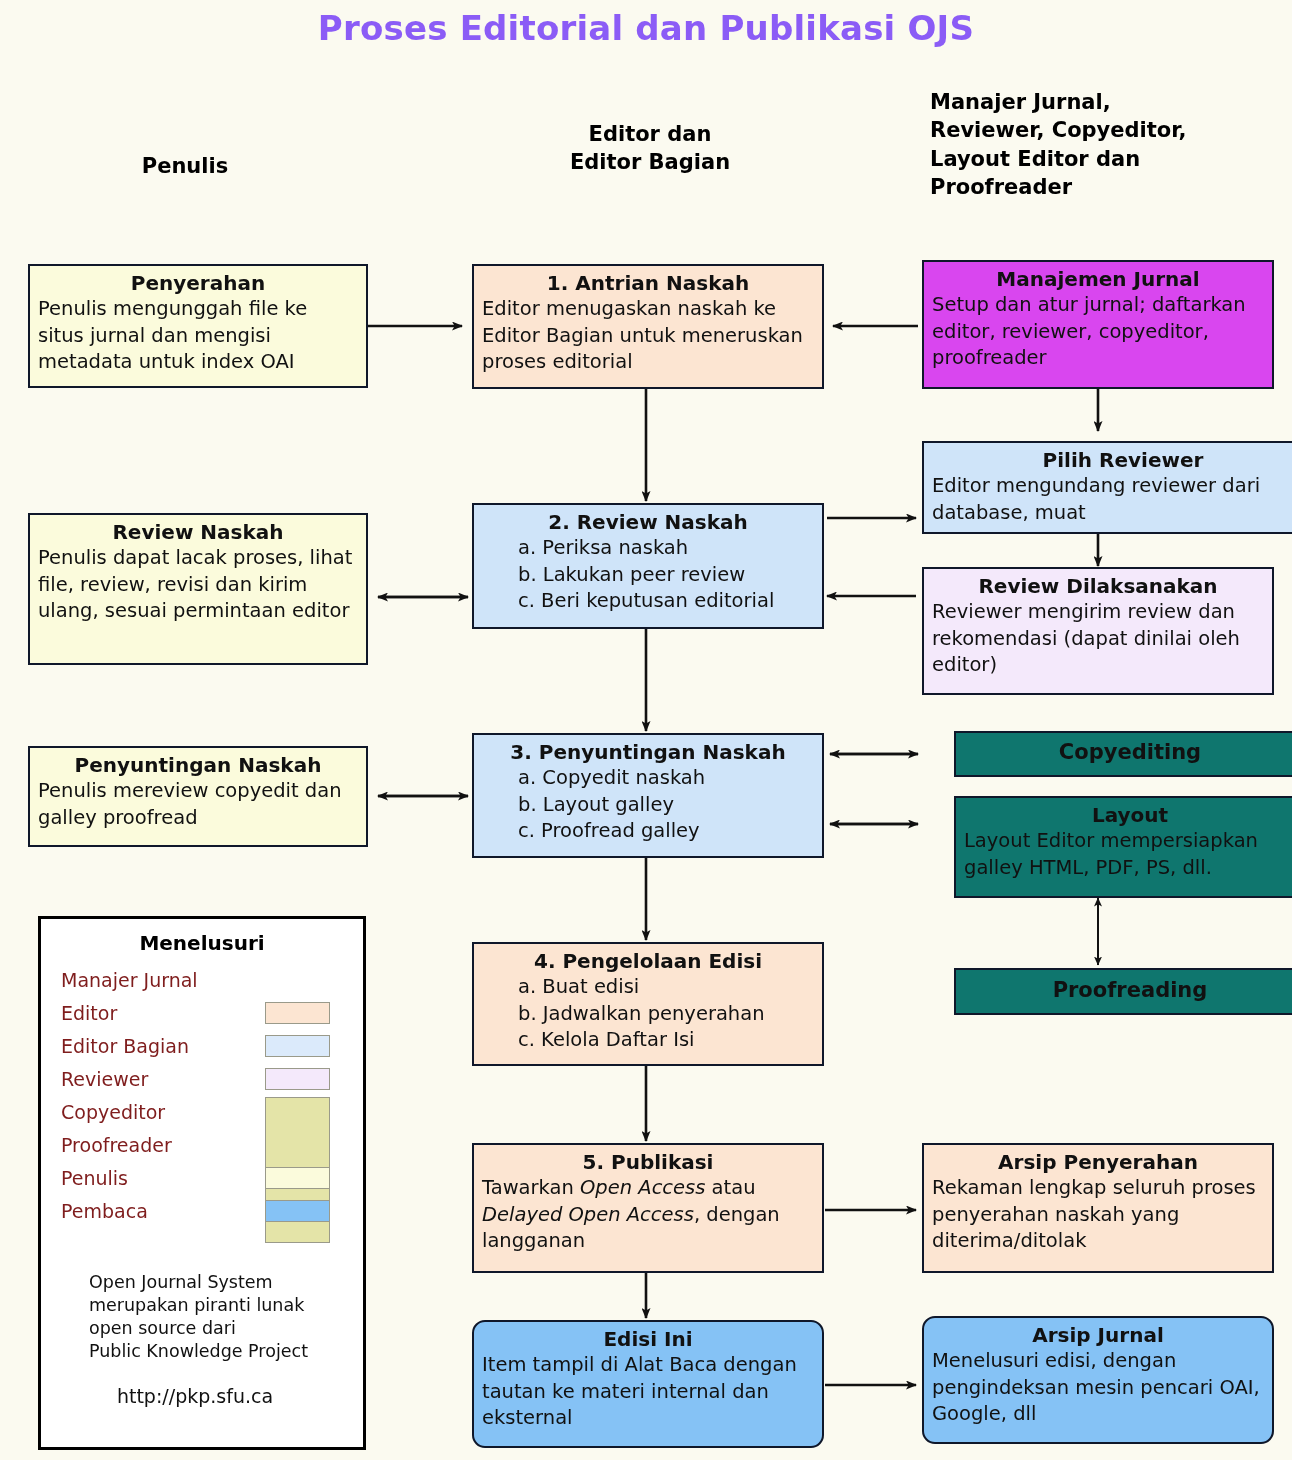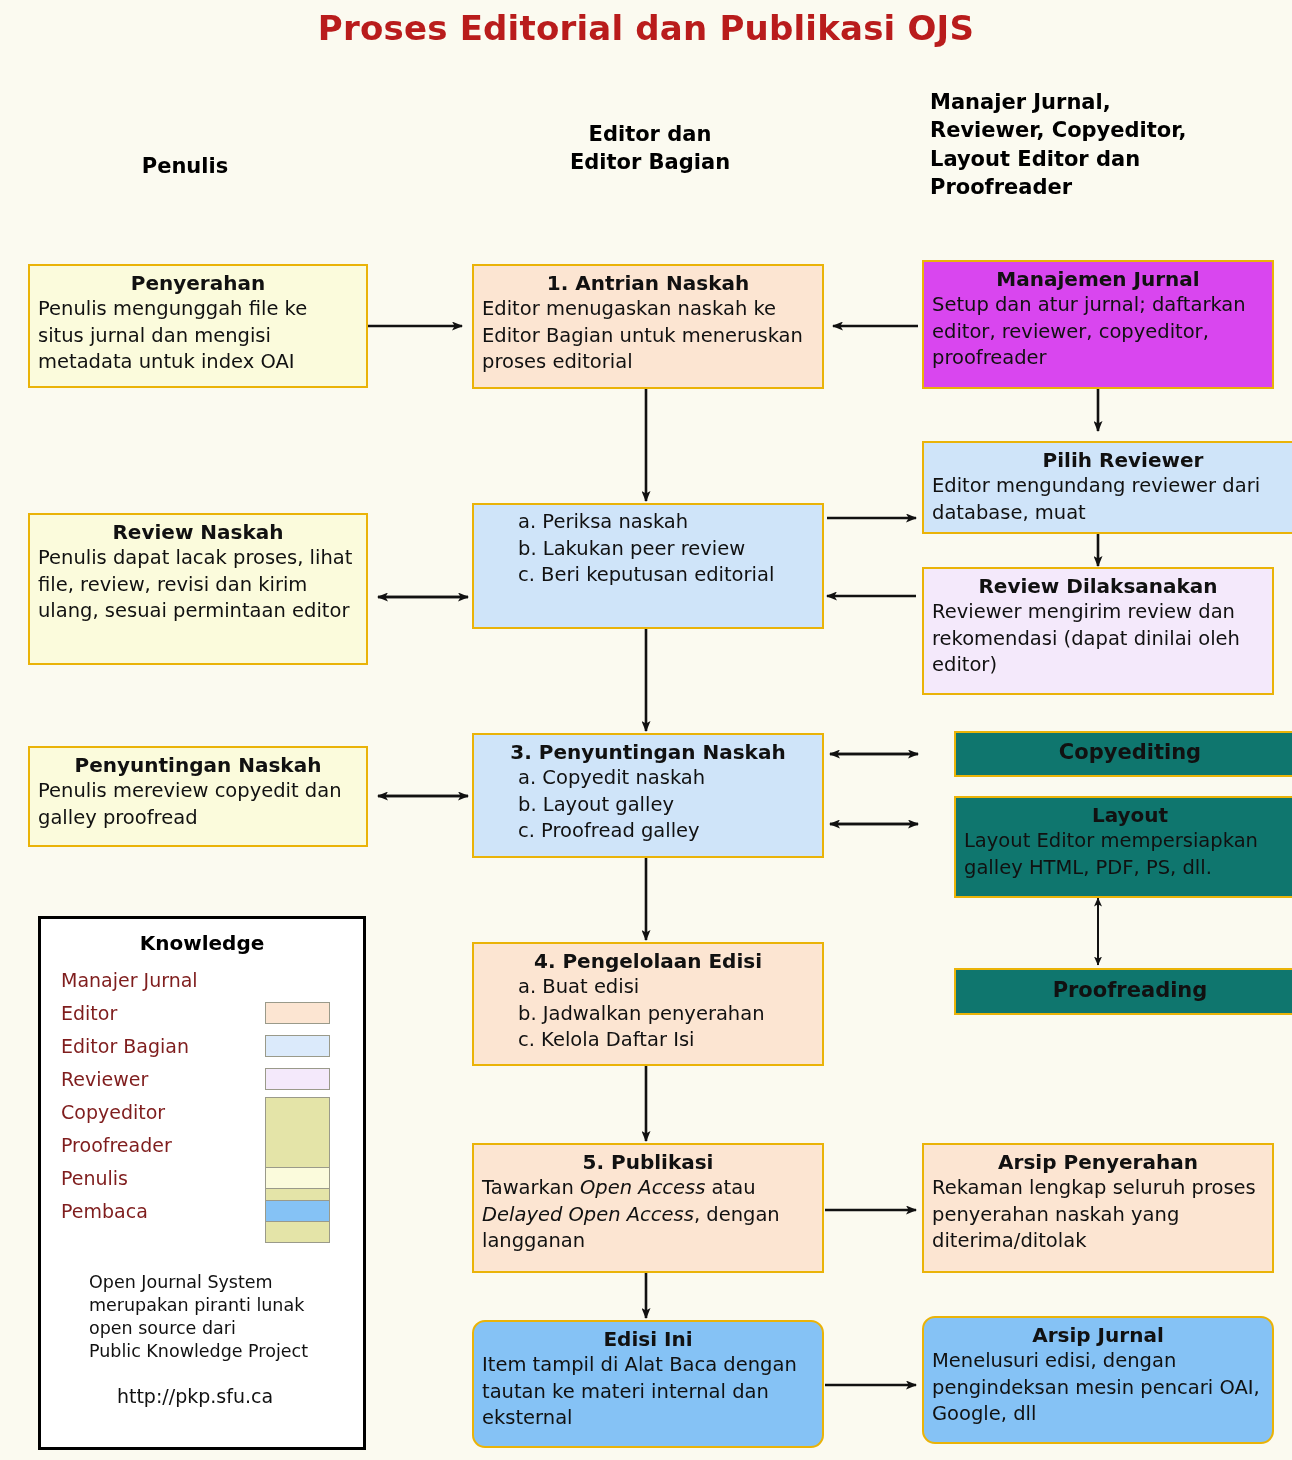"Proses Editorial dan Publikasi OJS" .title { color: #b91c1c -> #8b5cf6 }
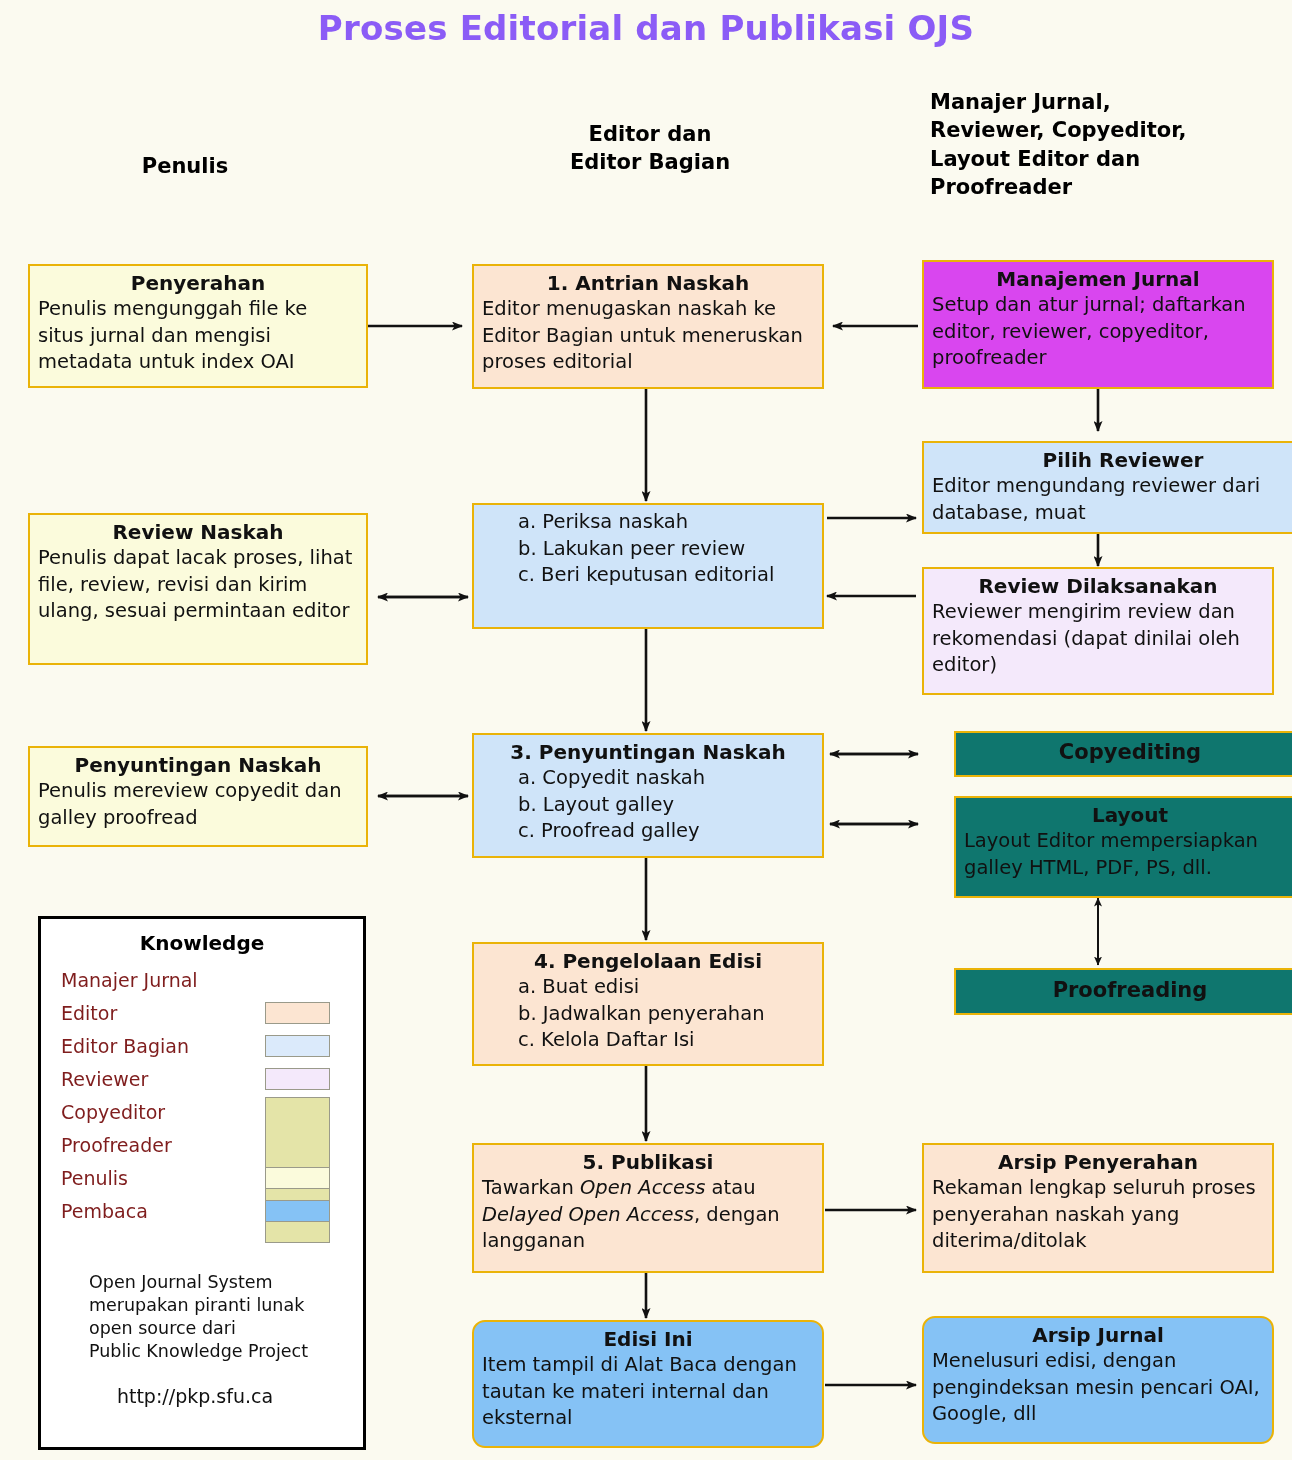"Penyerahan" .box { border: 2px solid #eab308 -> 2px solid #0f172a }
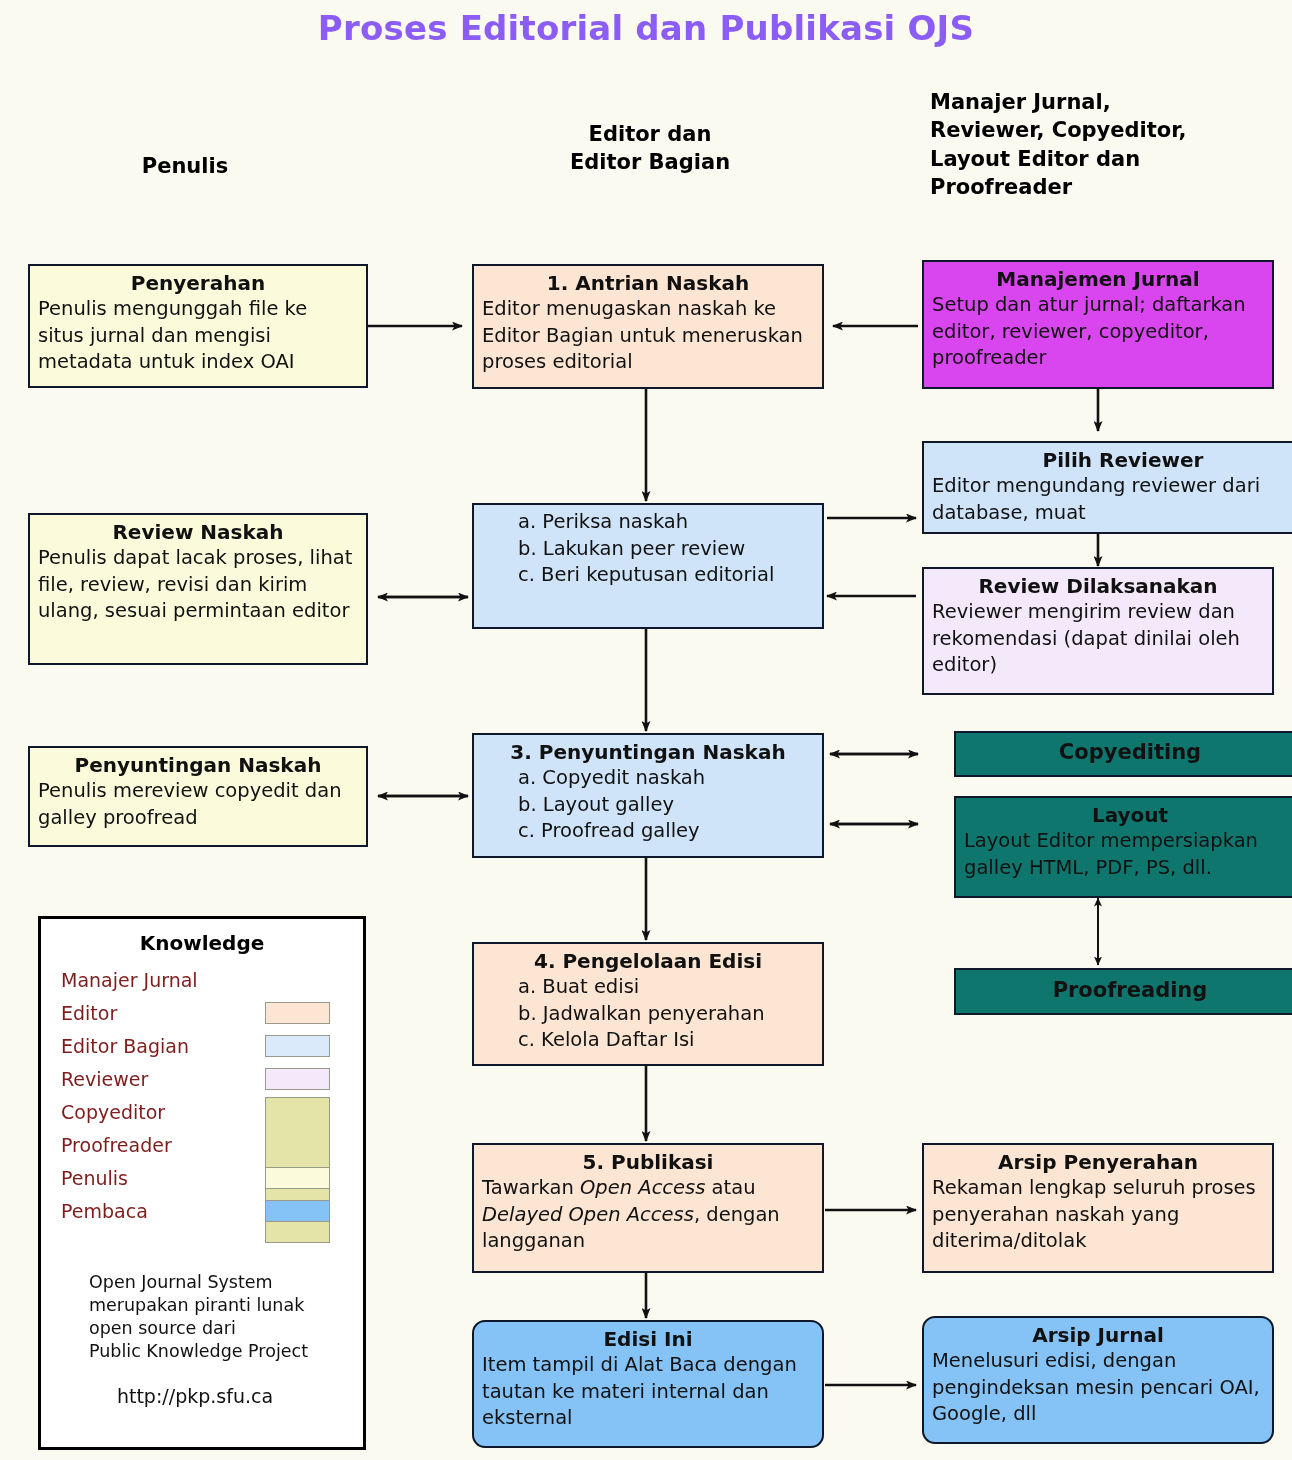"2. Review Naskah" span.bt { html: none -> <span>2. Review Naskah</span> }
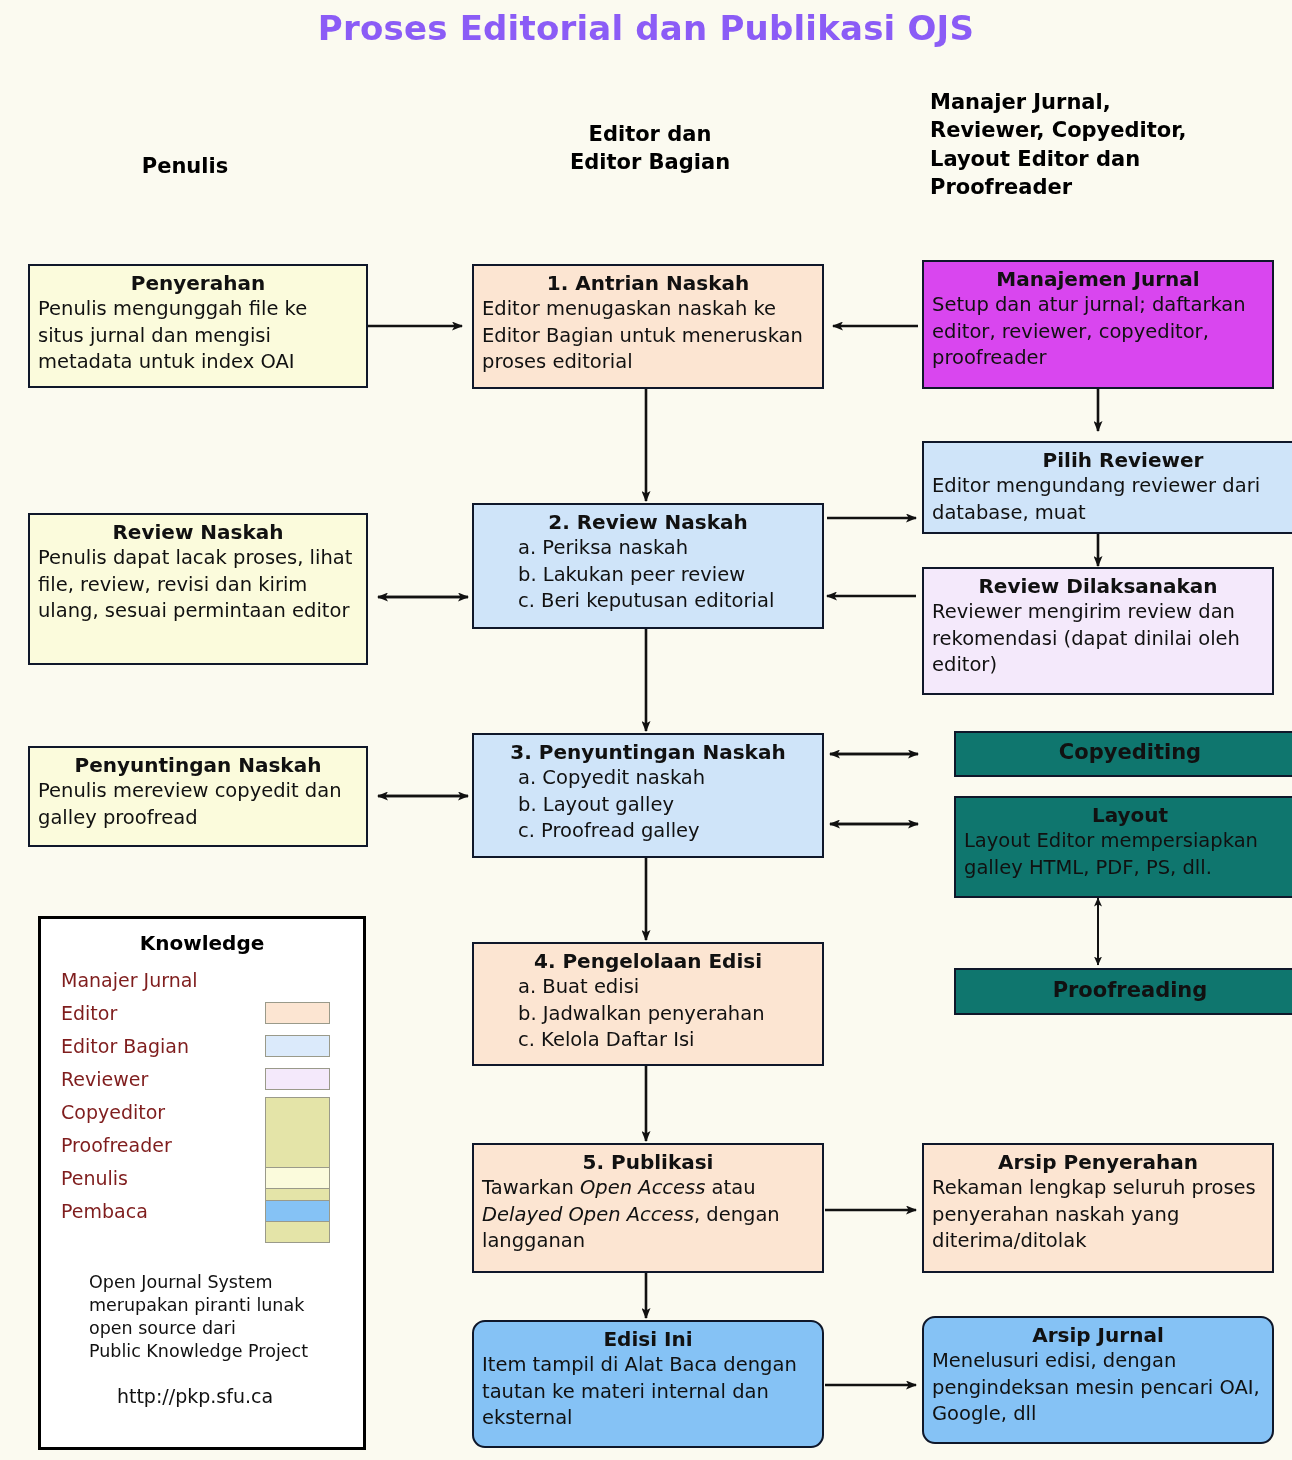"Knowledge" div.lg-title { text: Knowledge -> Menelusuri }
